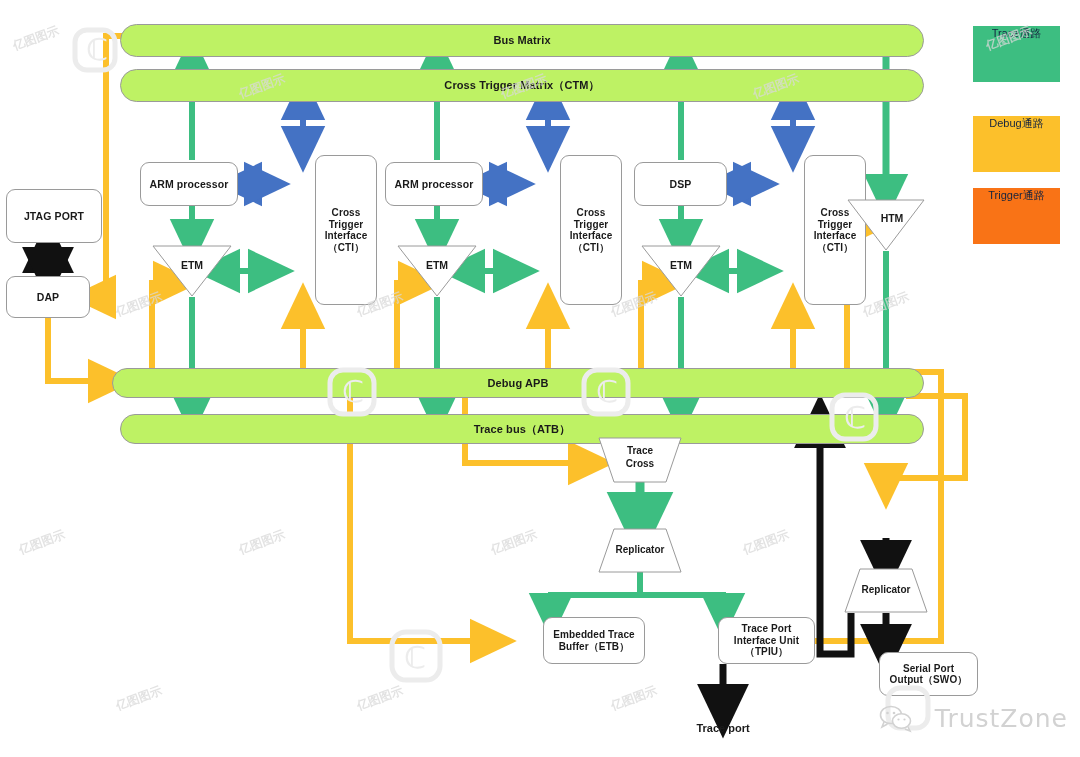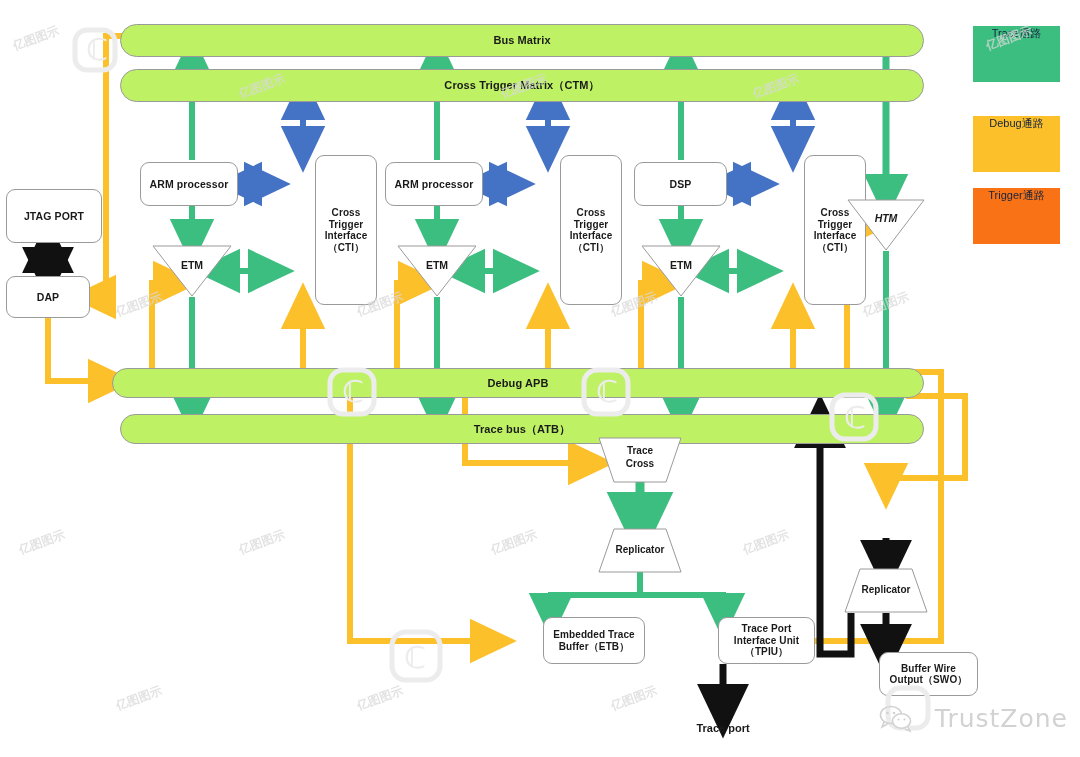"HTM" div.tri-label { font-style: italic -> none; left: 0 -> 6px }
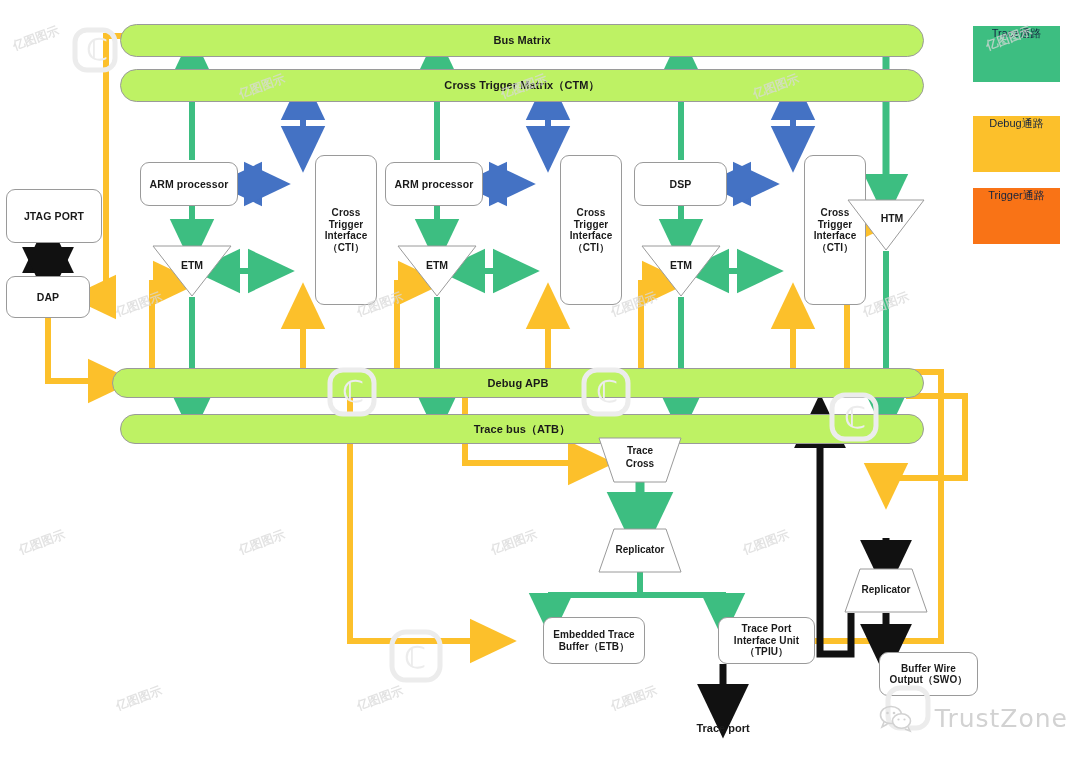"Buffer Wire" span { text: Buffer Wire -> Serial Port }
